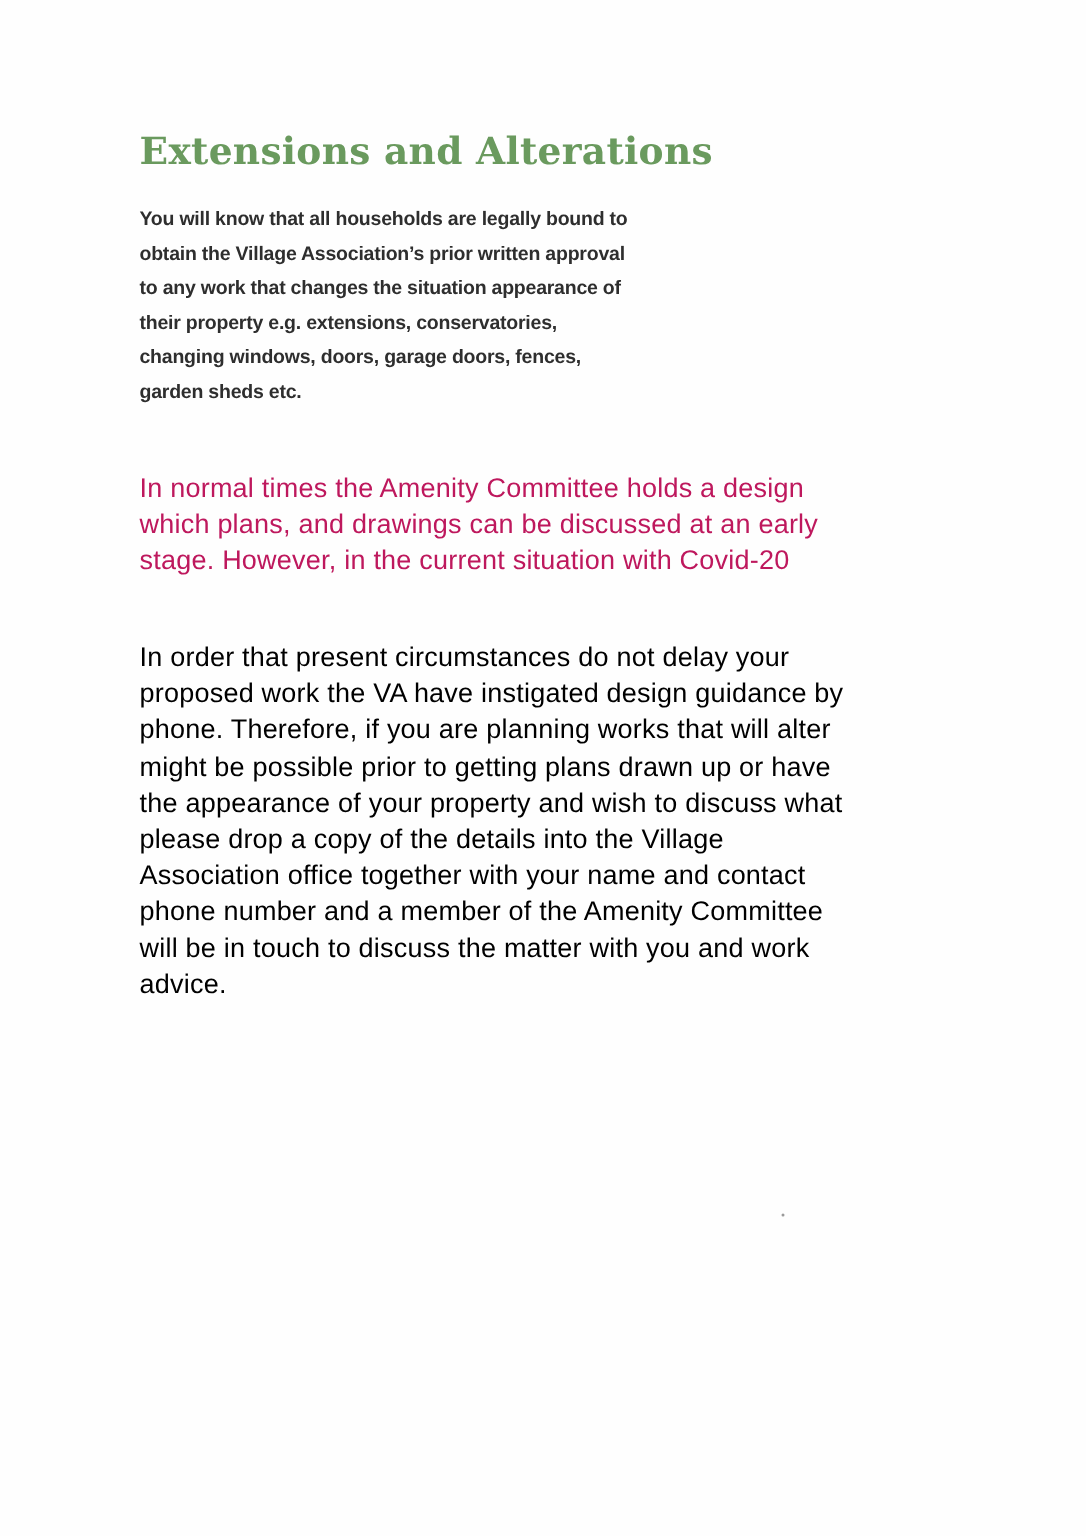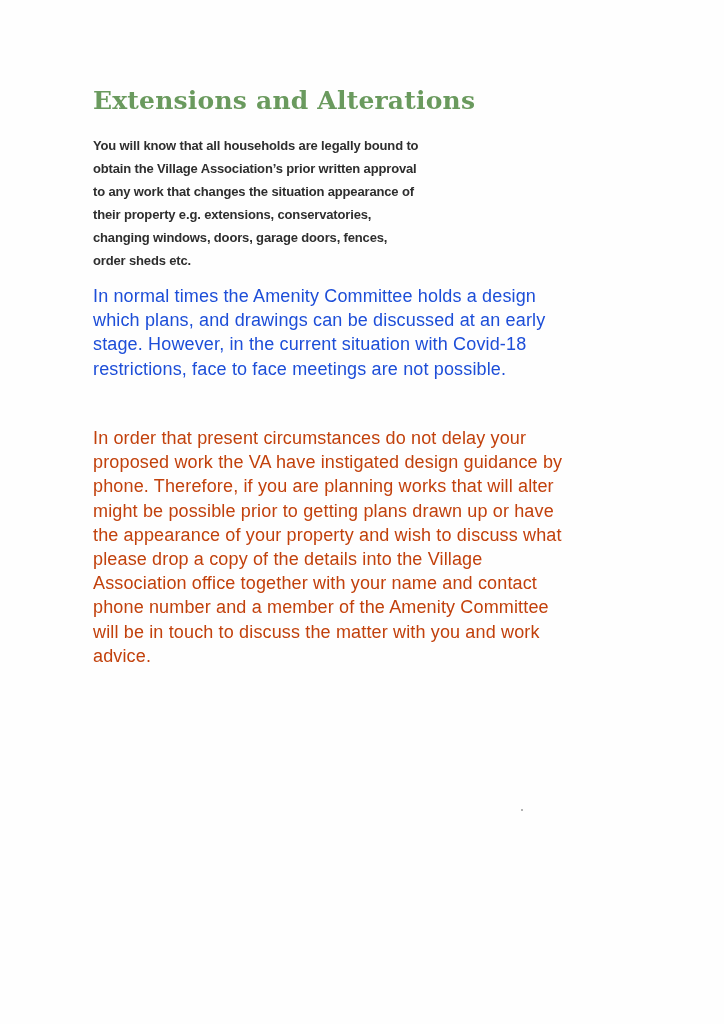"order sheds etc." span.line { text: order -> garden }
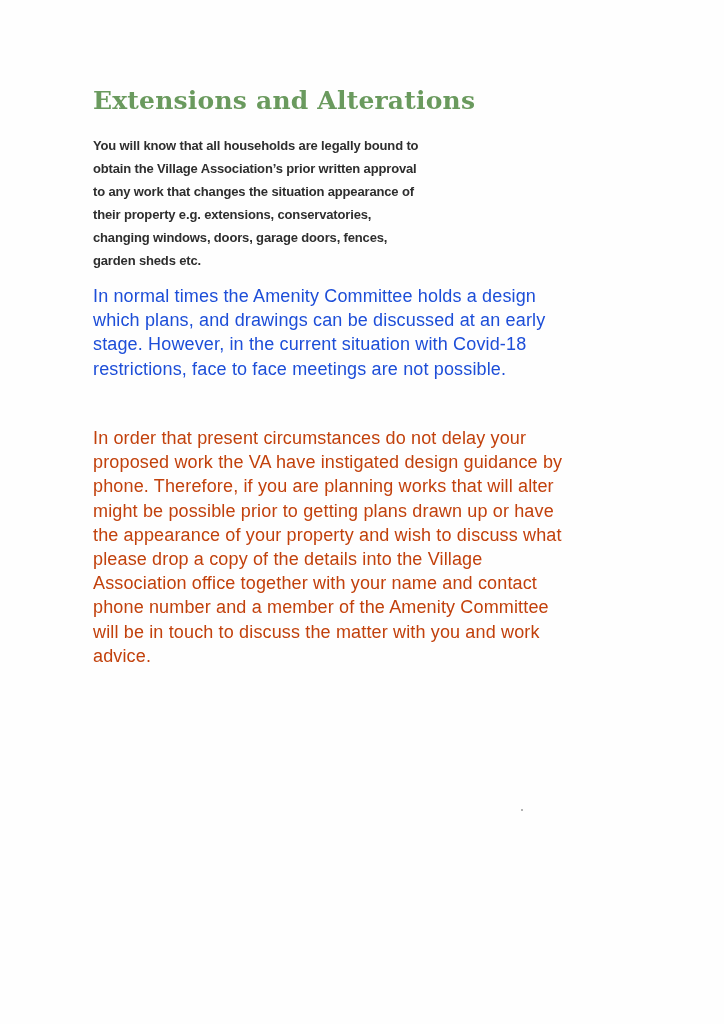"In normal times the Amenity" .p-normal { color: #1d4ed8 -> #be185d; top: 284px -> 313px }
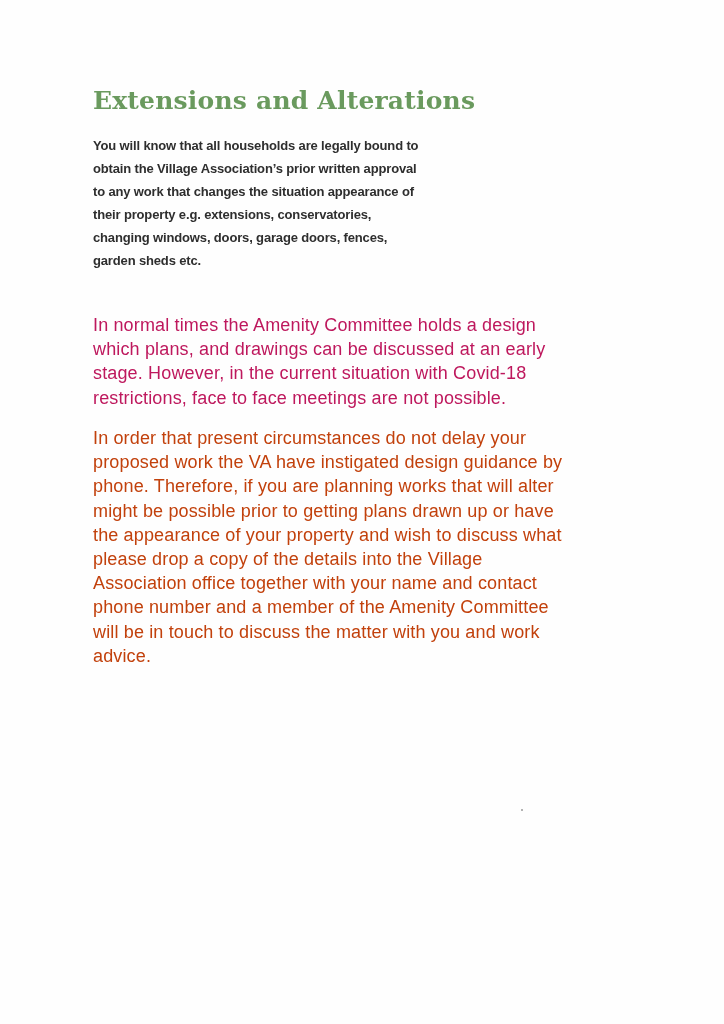"stage. However, in the current" span.line { text: Covid-18 -> Covid-20 }
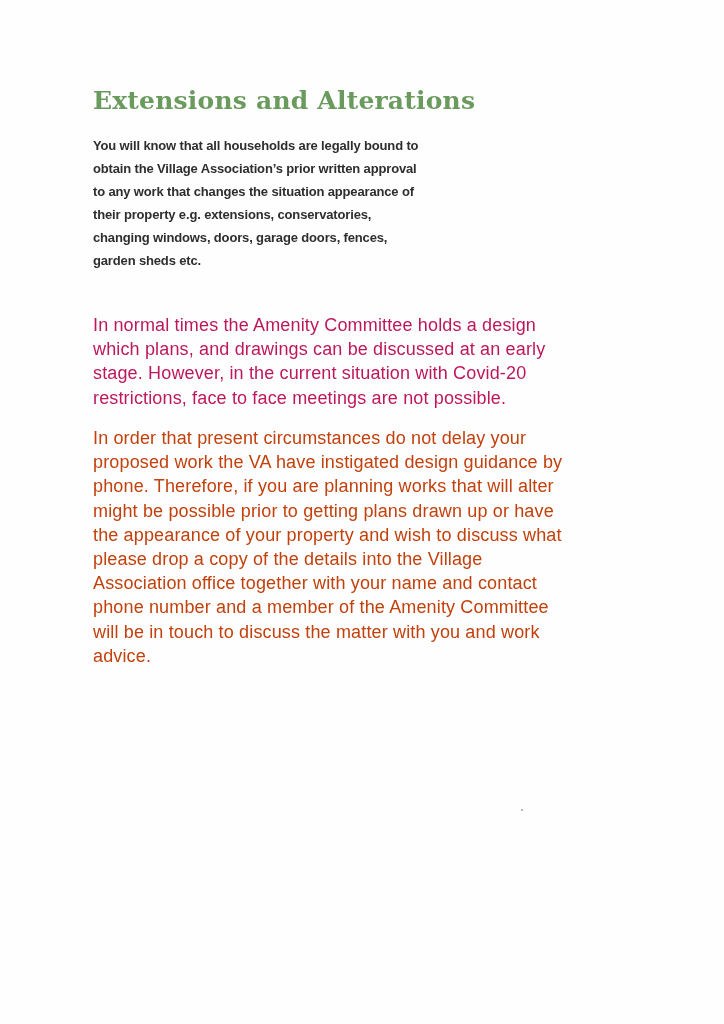"restrictions, face to face meetings" span.line { html: <span>restrictions, face to face meetings are not possible.</span> -> none }
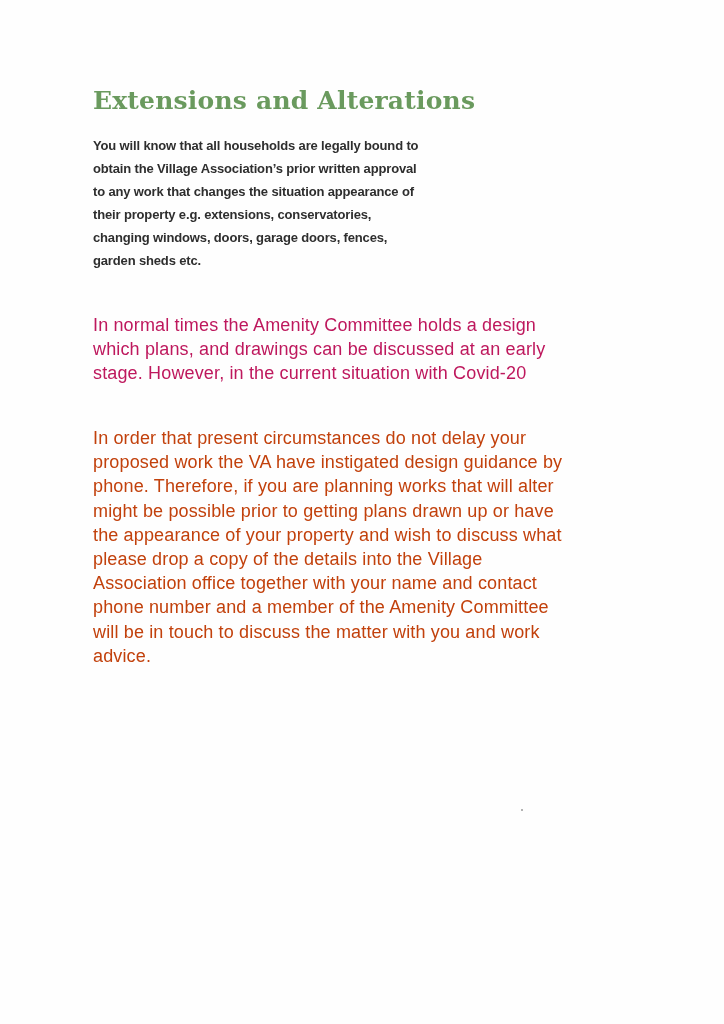"In order that present circumstances" .p-order { color: #c2410c -> #000000 }
